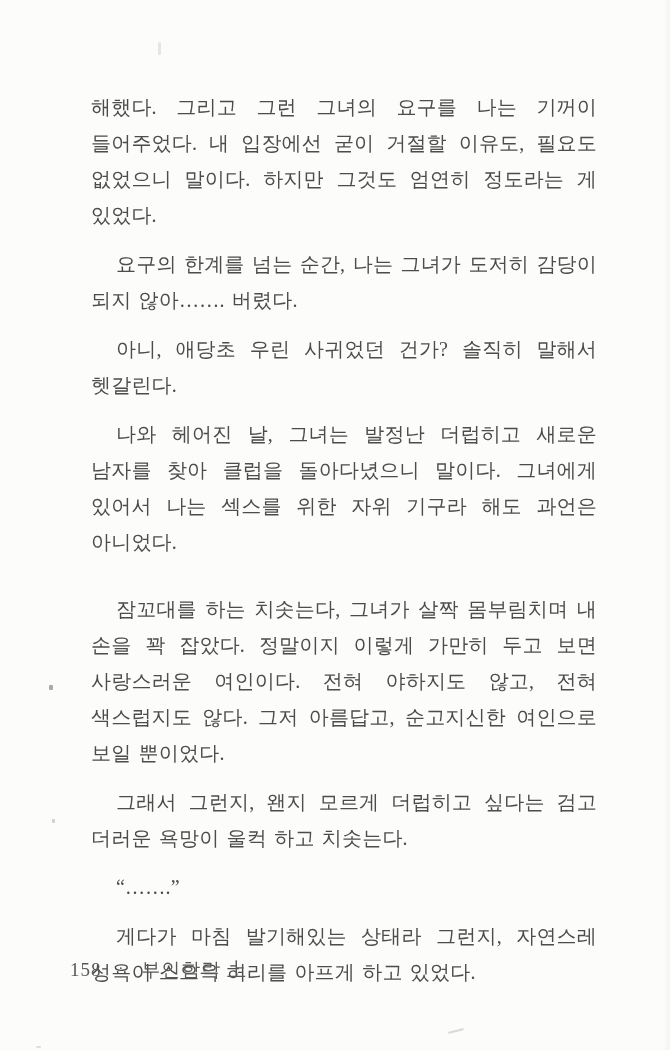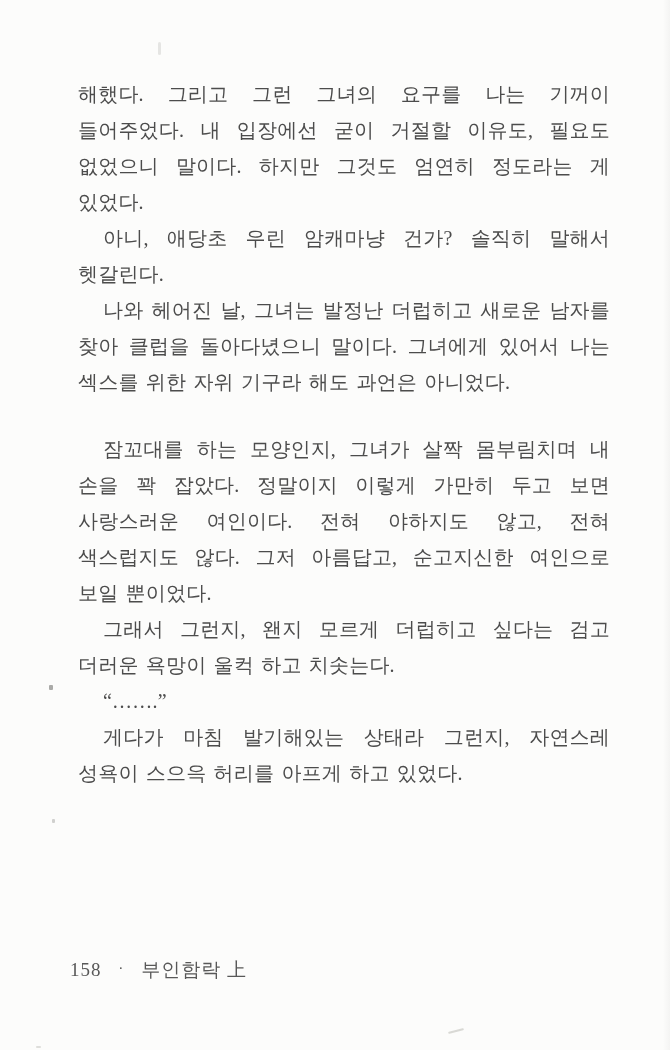"해했다. 그리고 그런 그녀의 요구를" .para { margin: 0 -> 13px }
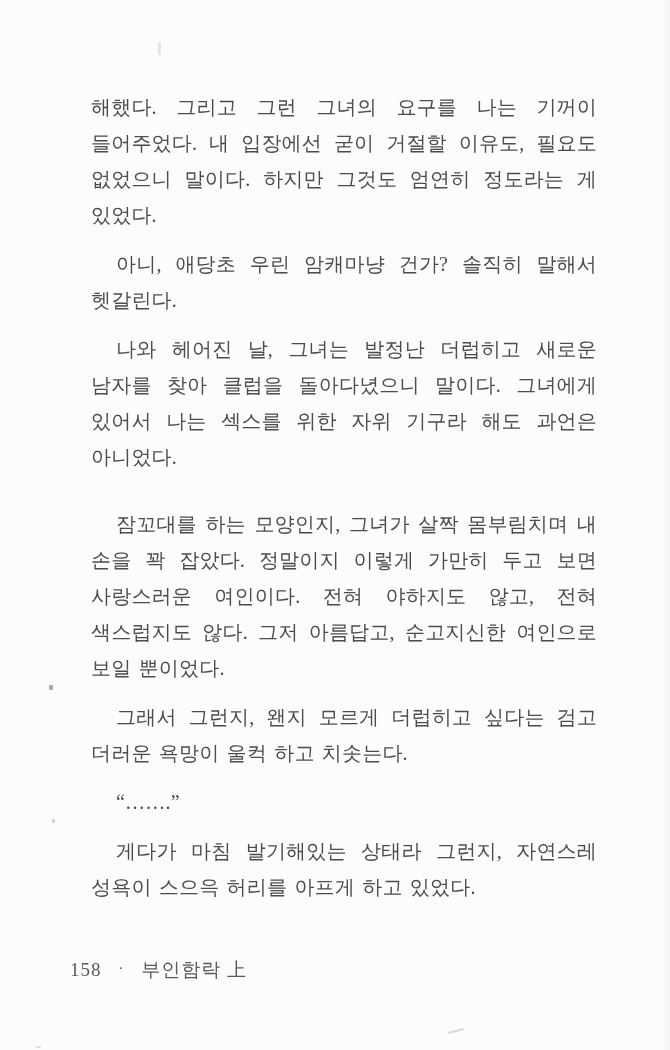"요구의 한계를 넘는 순간, 나는" p.para { html: none -> <p>요구의 한계를 넘는 순간, 나는 그녀가 도저히 감당이 되지 않아……. 버렸다.</p> }
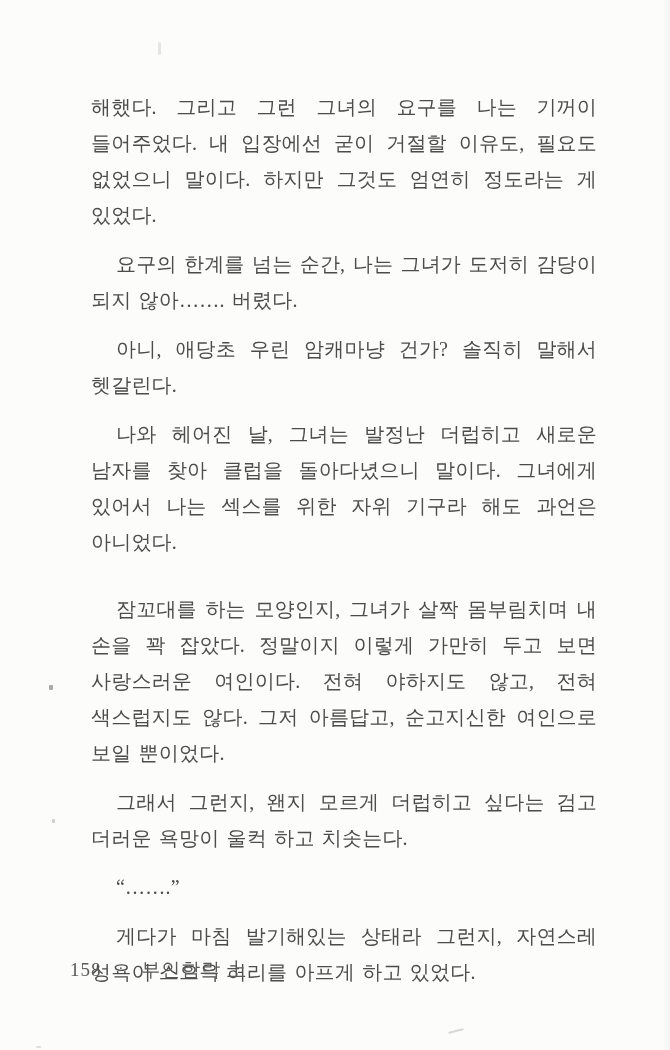"아니, 애당초 우린 암캐마냥 건가?" p.para { text: 암캐마냥 -> 사귀었던 }
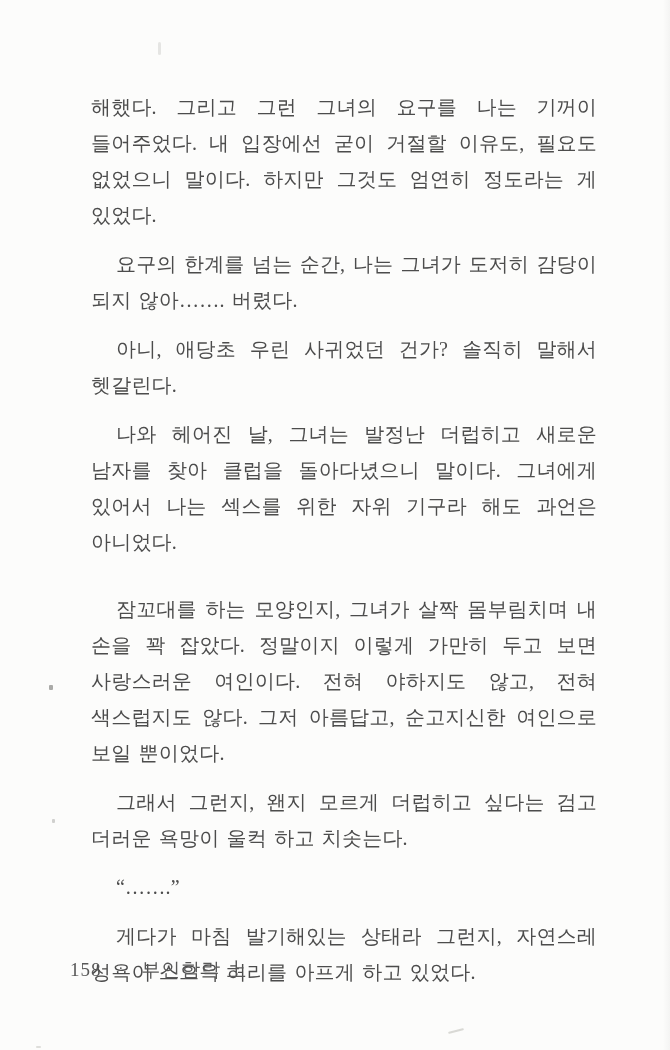"잠꼬대를 하는 모양인지, 그녀가 살짝" p.para { text: 모양인지 -> 치솟는다 }
